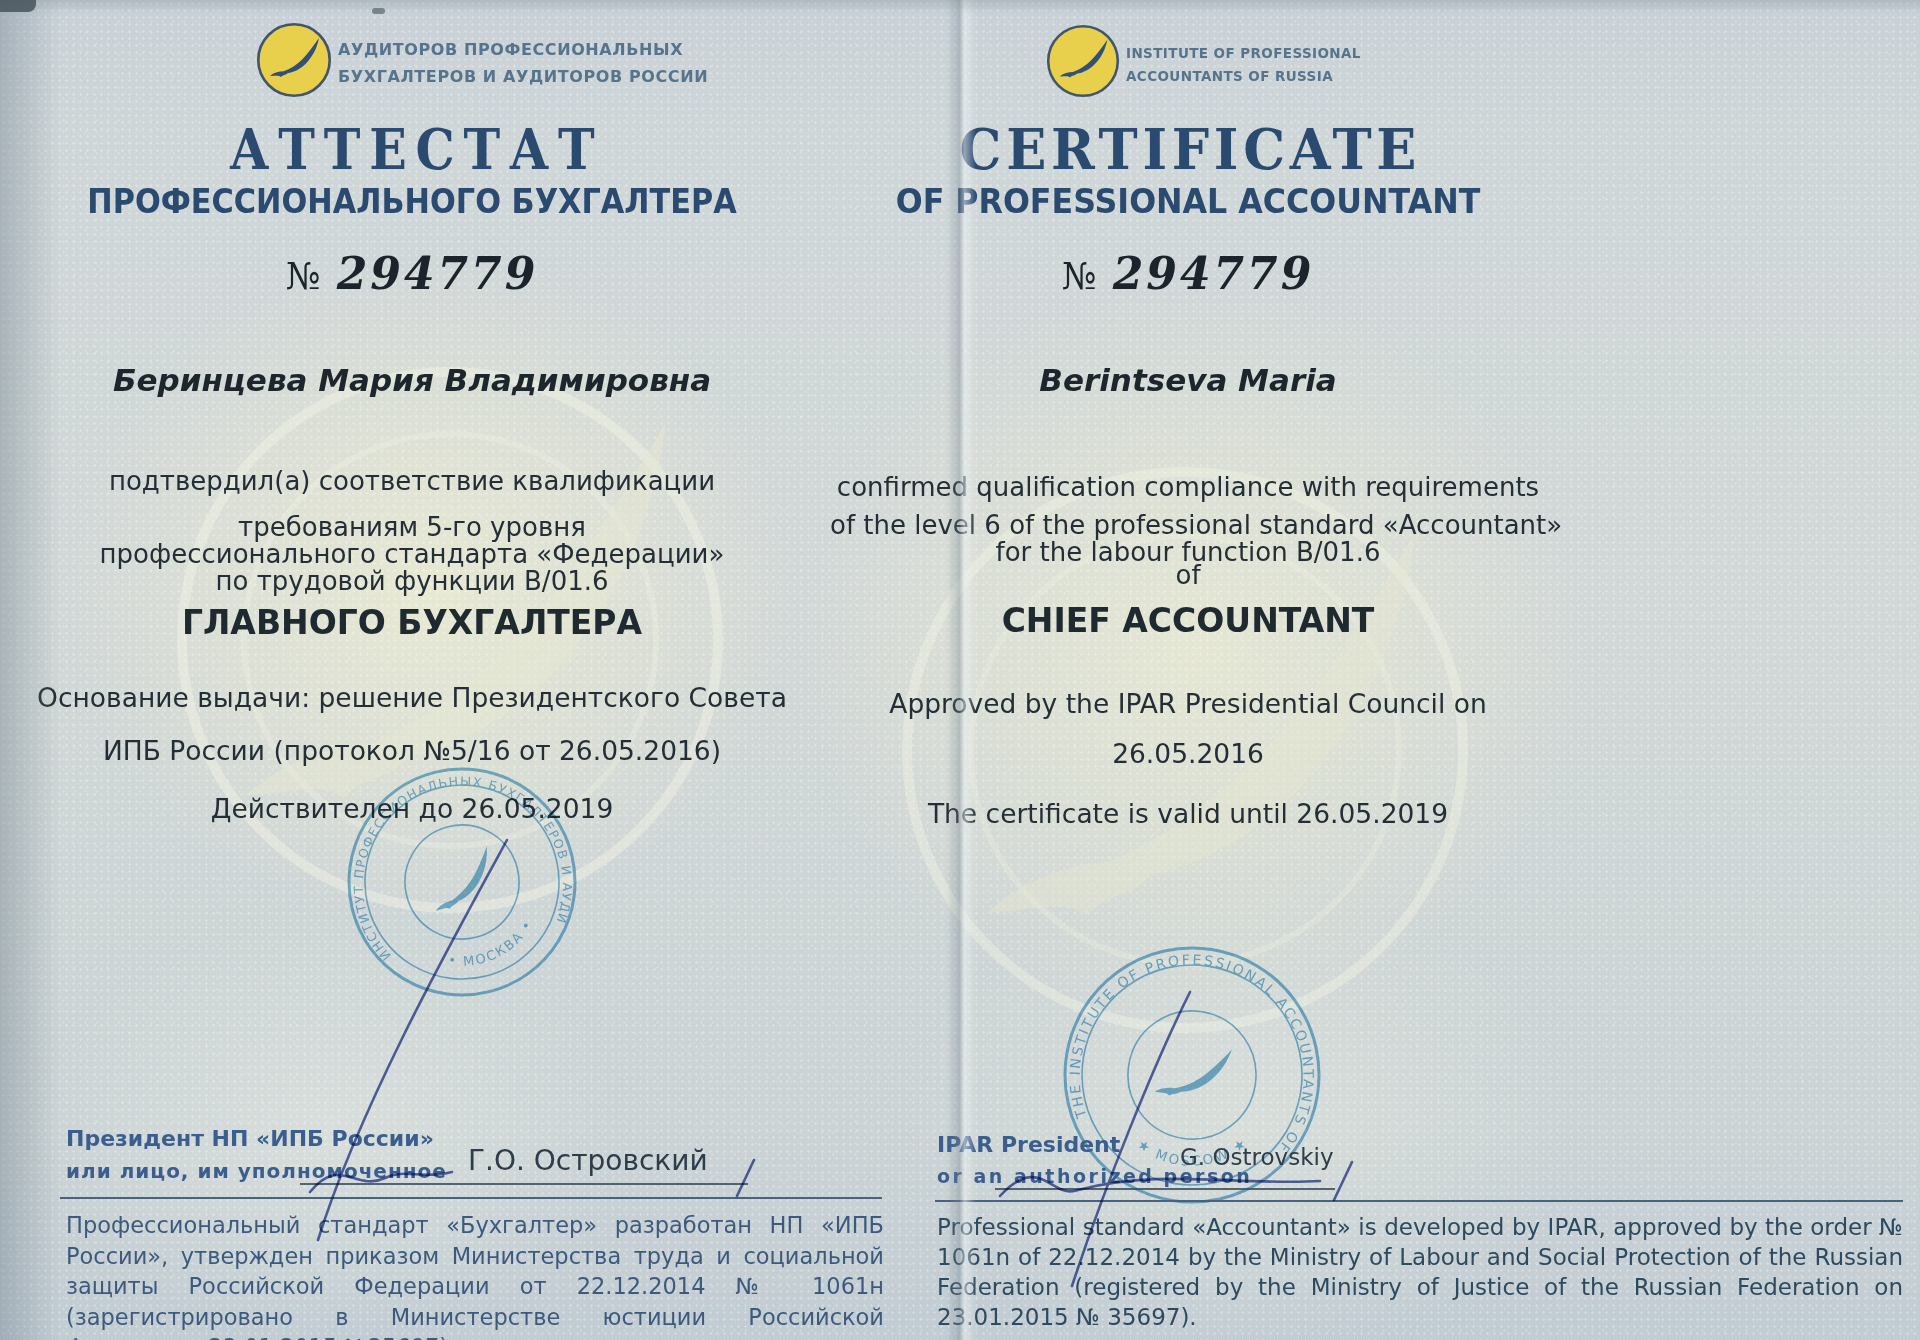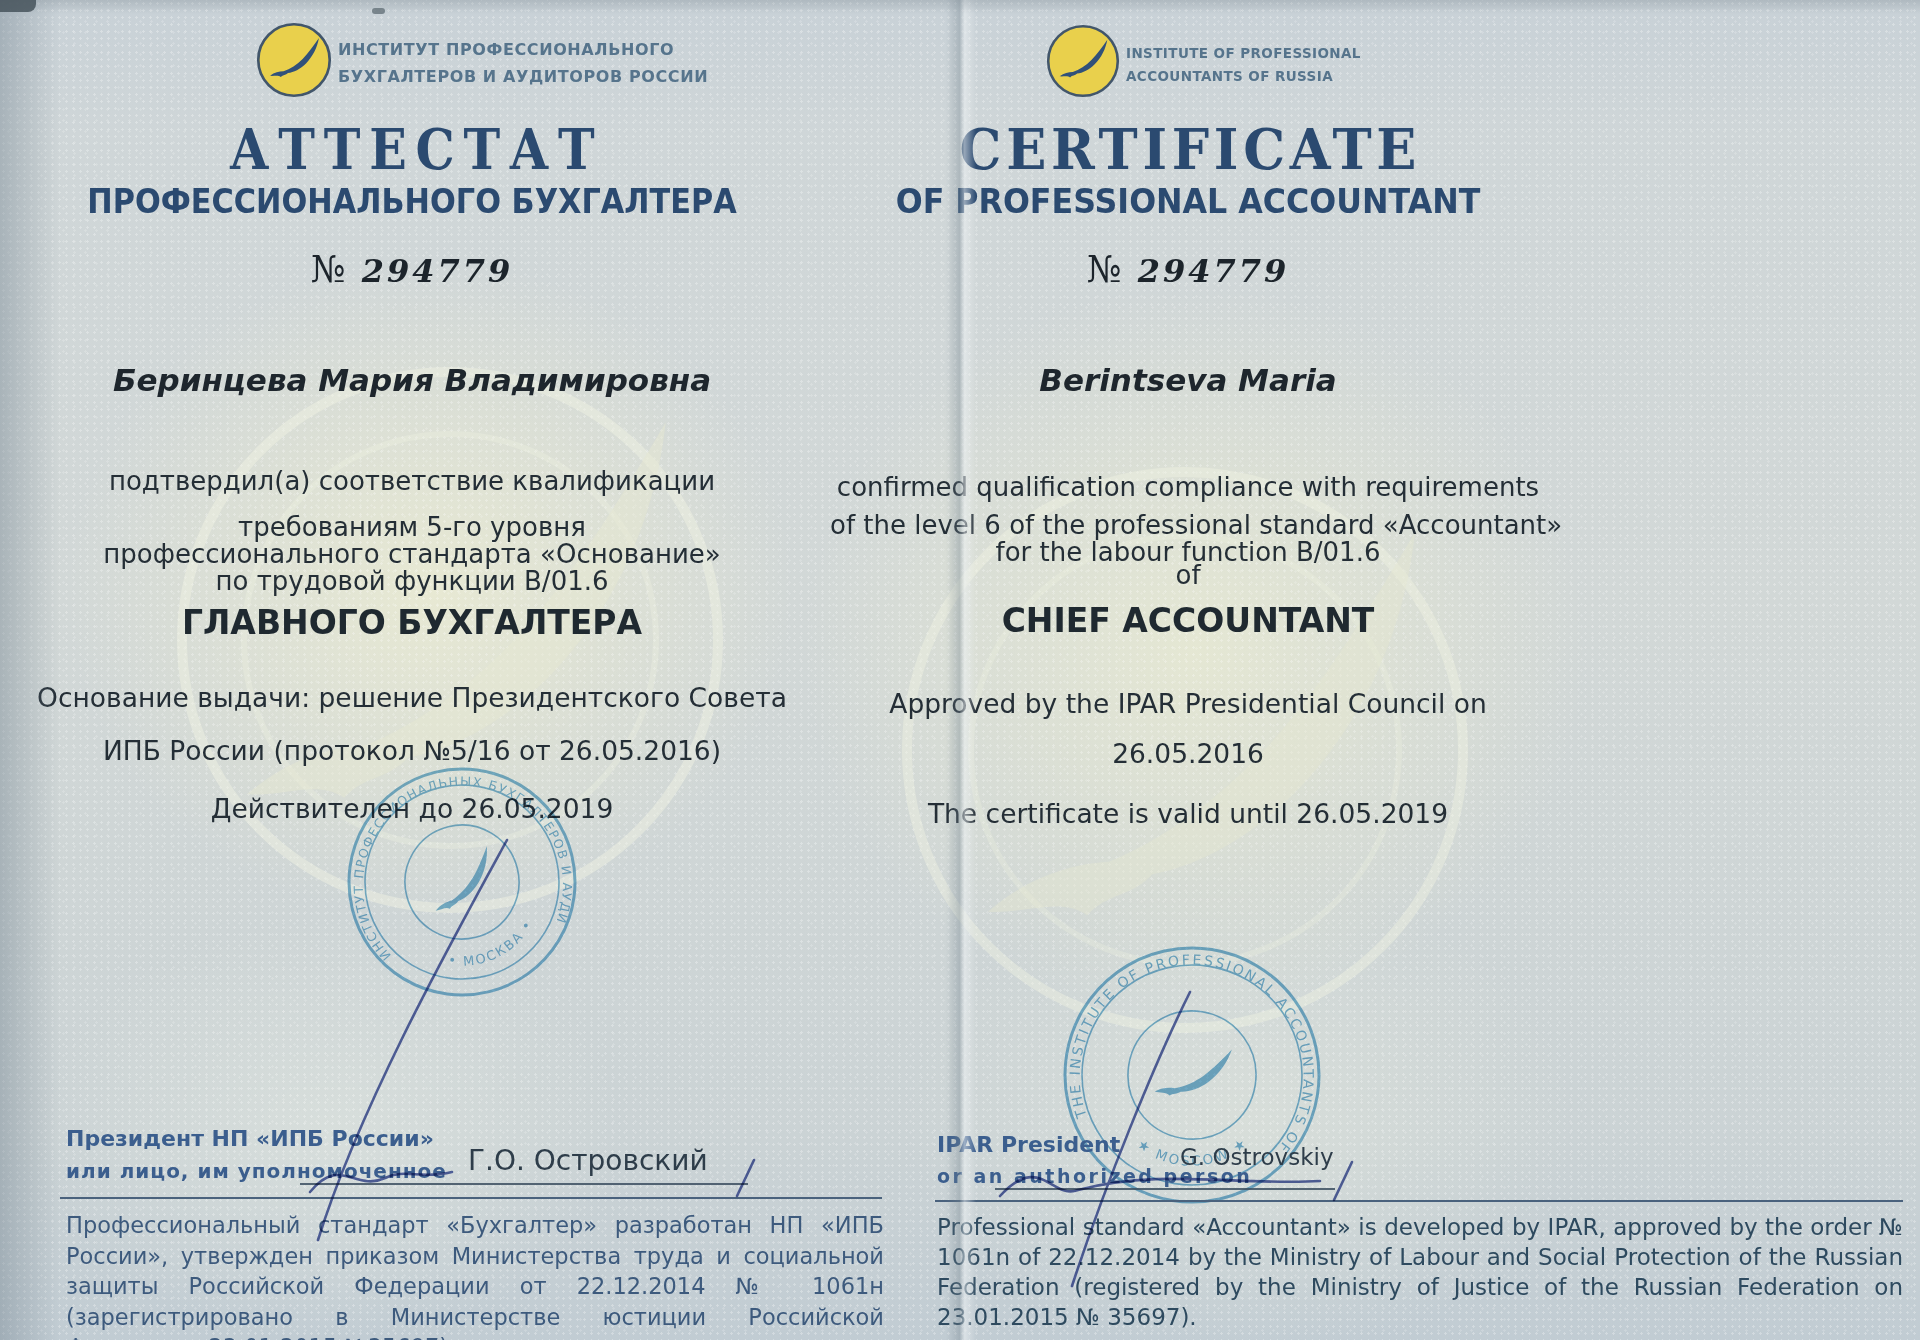"ИНСТИТУТ ПРОФЕССИОНАЛЬНОГО" div { text: ИНСТИТУТ ПРОФЕССИОНАЛЬНОГО -> АУДИТОРОВ ПРОФЕССИОНАЛЬНЫХ }
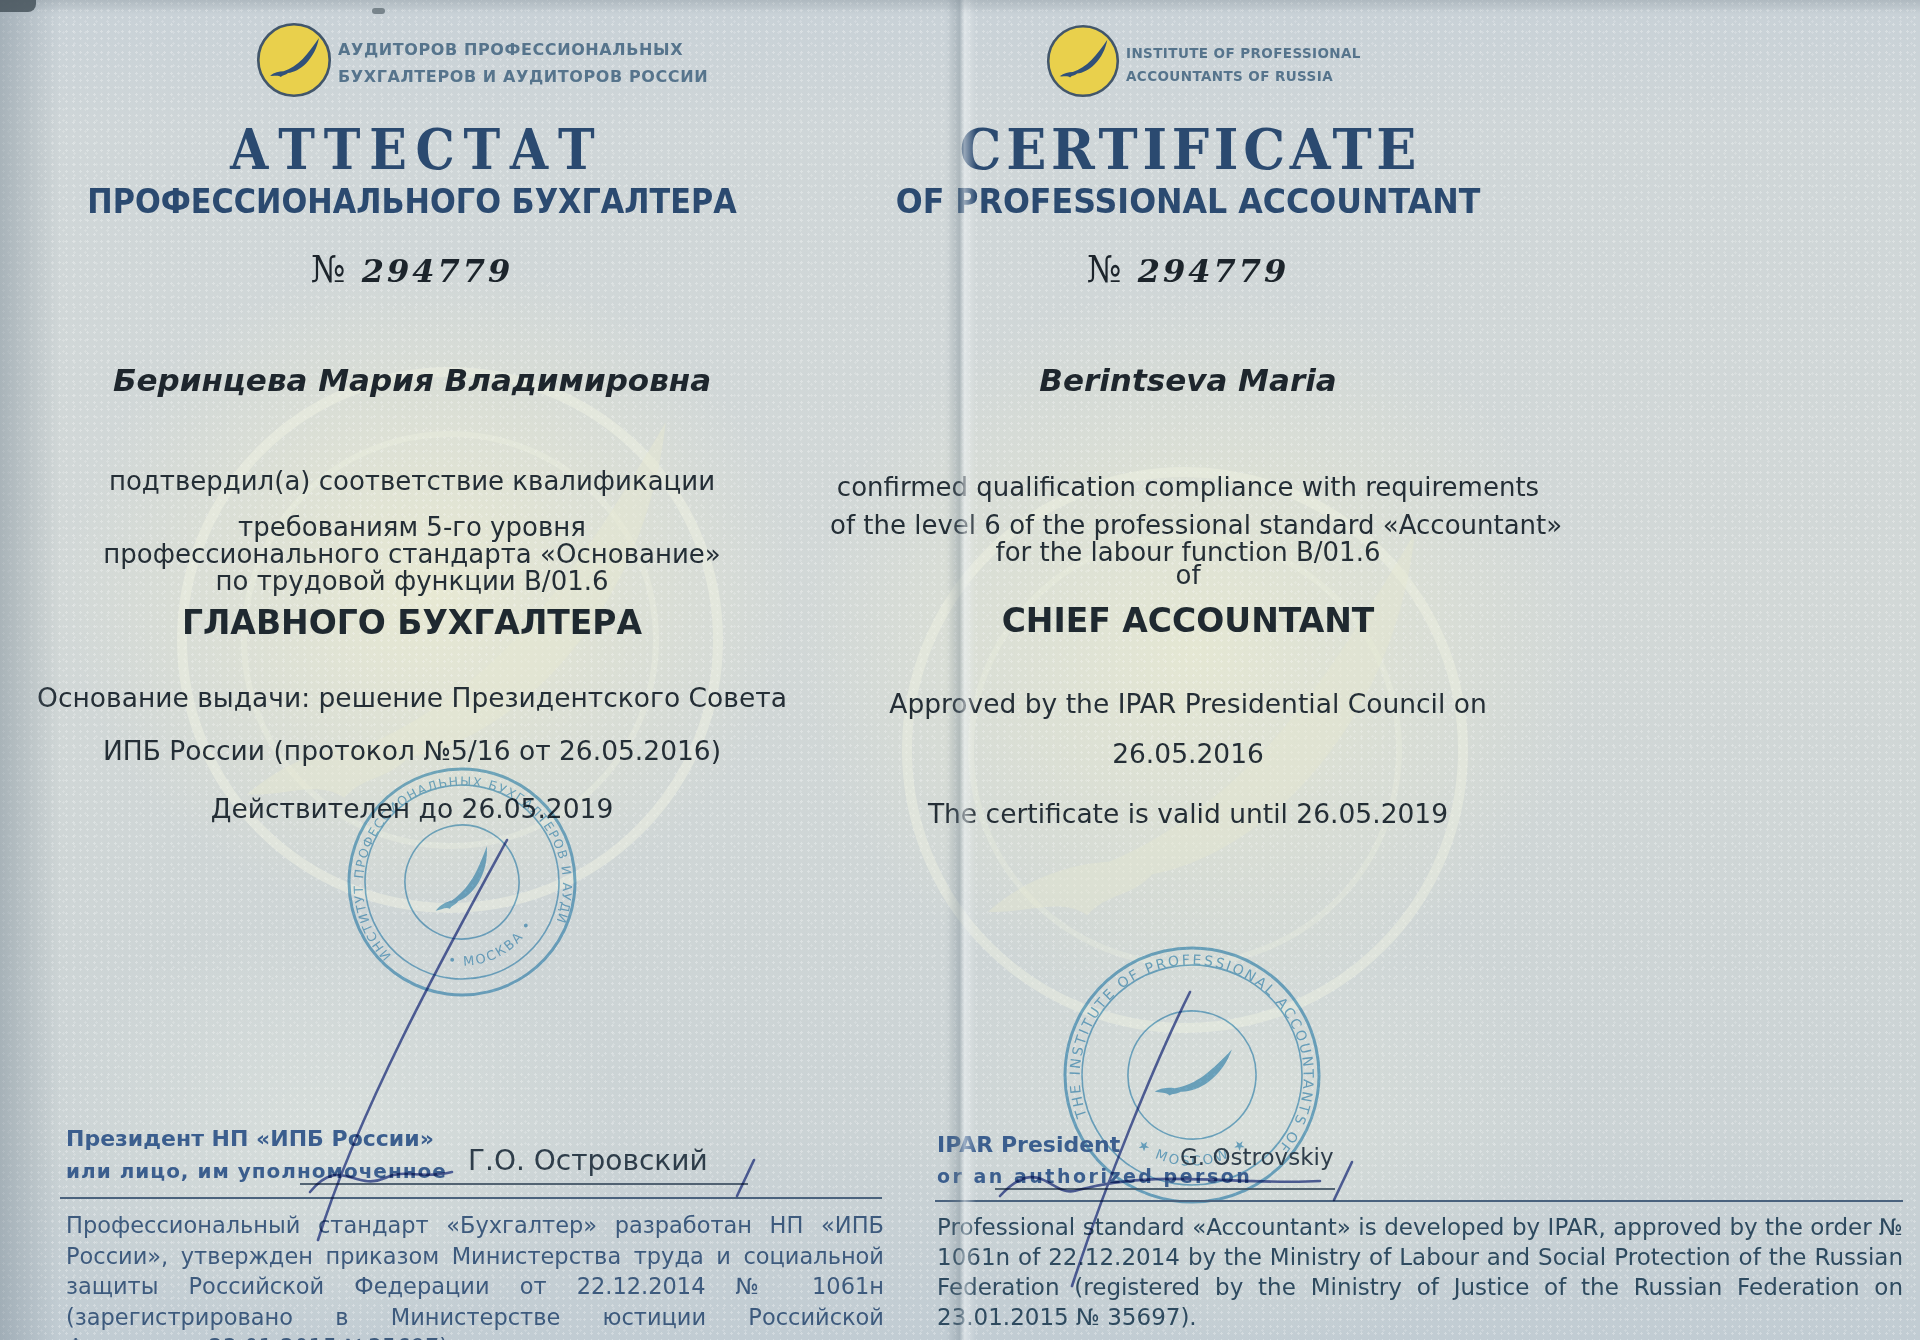"294779" .num { font-size: 32px -> 44px }
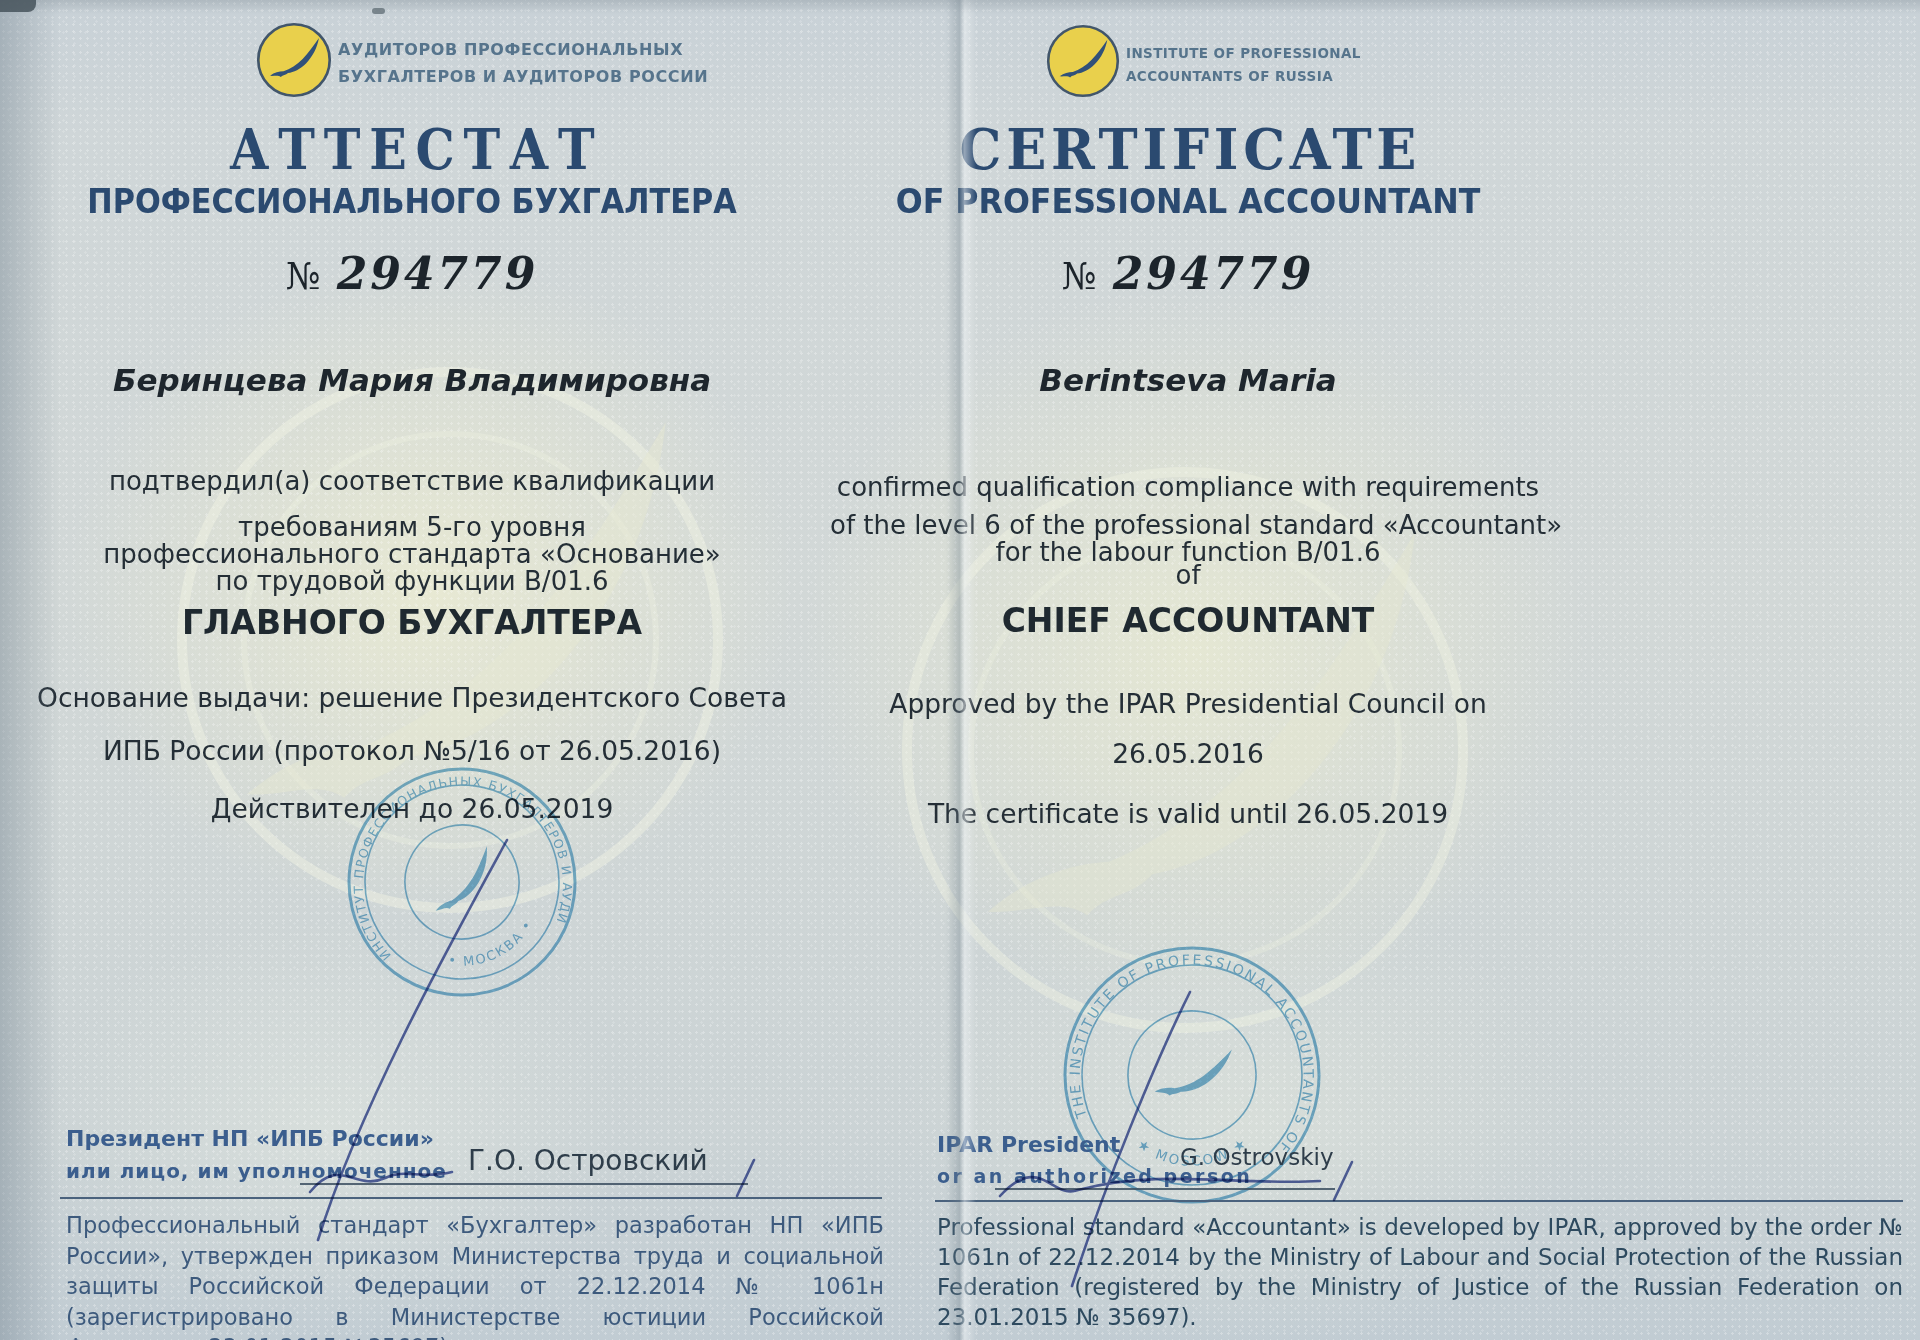"профессионального стандарта «Основание»" div.abs { text: Основание -> Федерации }
